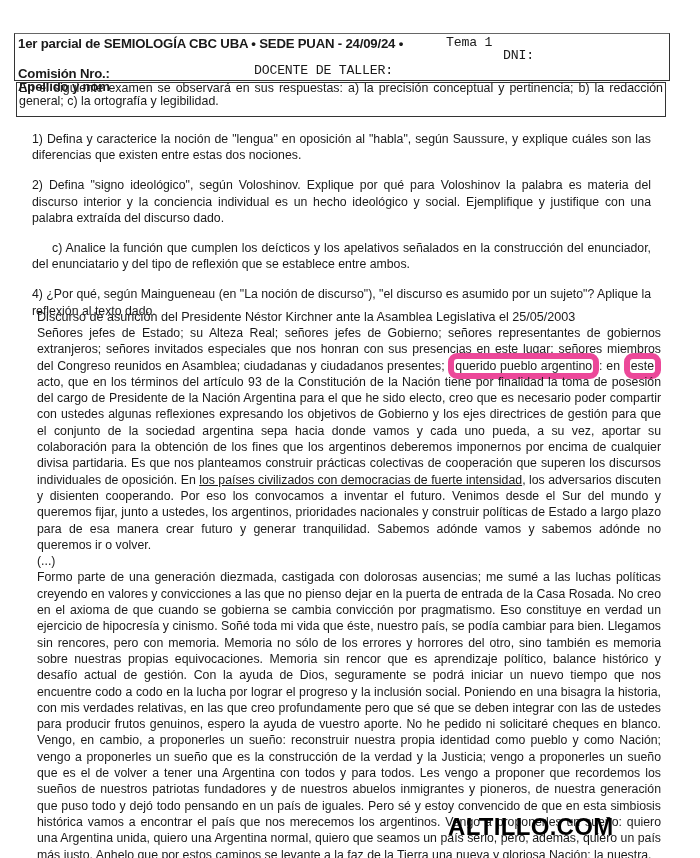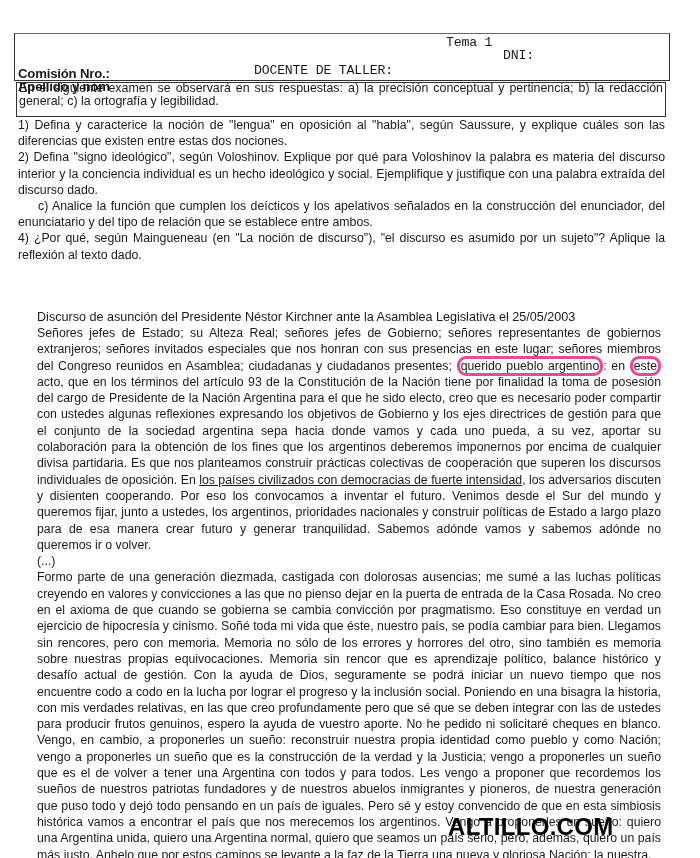"1er parcial de SEMIOLOGÍA CBC" div.hline { html: none -> <div>1er parcial de SEMIOLOGÍA CBC UBA • SEDE PUAN - 24/09/24 •</div> }
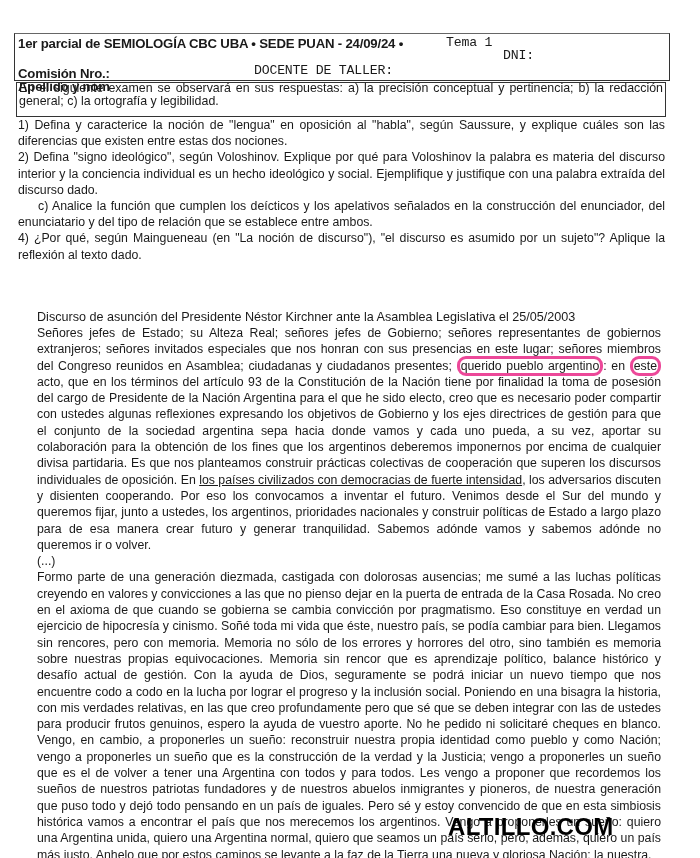"1) Defina y caracterice la" .q { margin: 0 -> 14px }
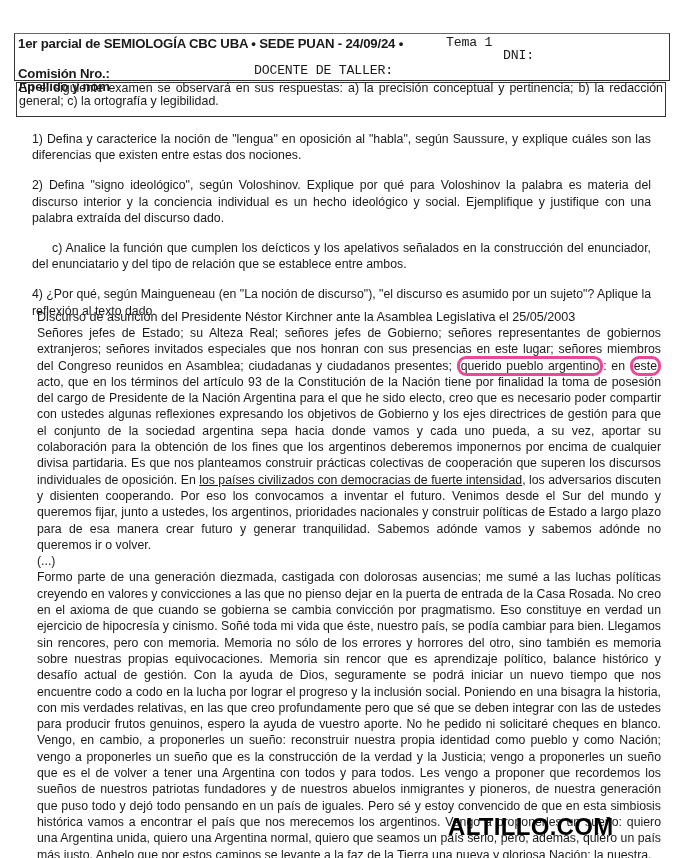"c) Analice la función que" p.q { text: relación -> reflexión }
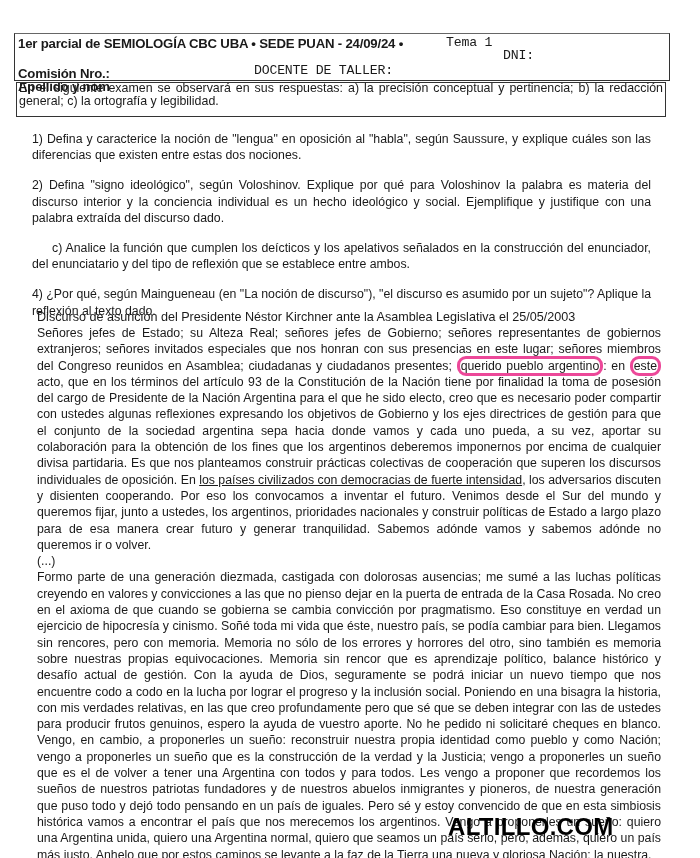"querido pueblo argentino" .circled { border: 3px solid #ec4899 -> 6px solid #ec4899 }
